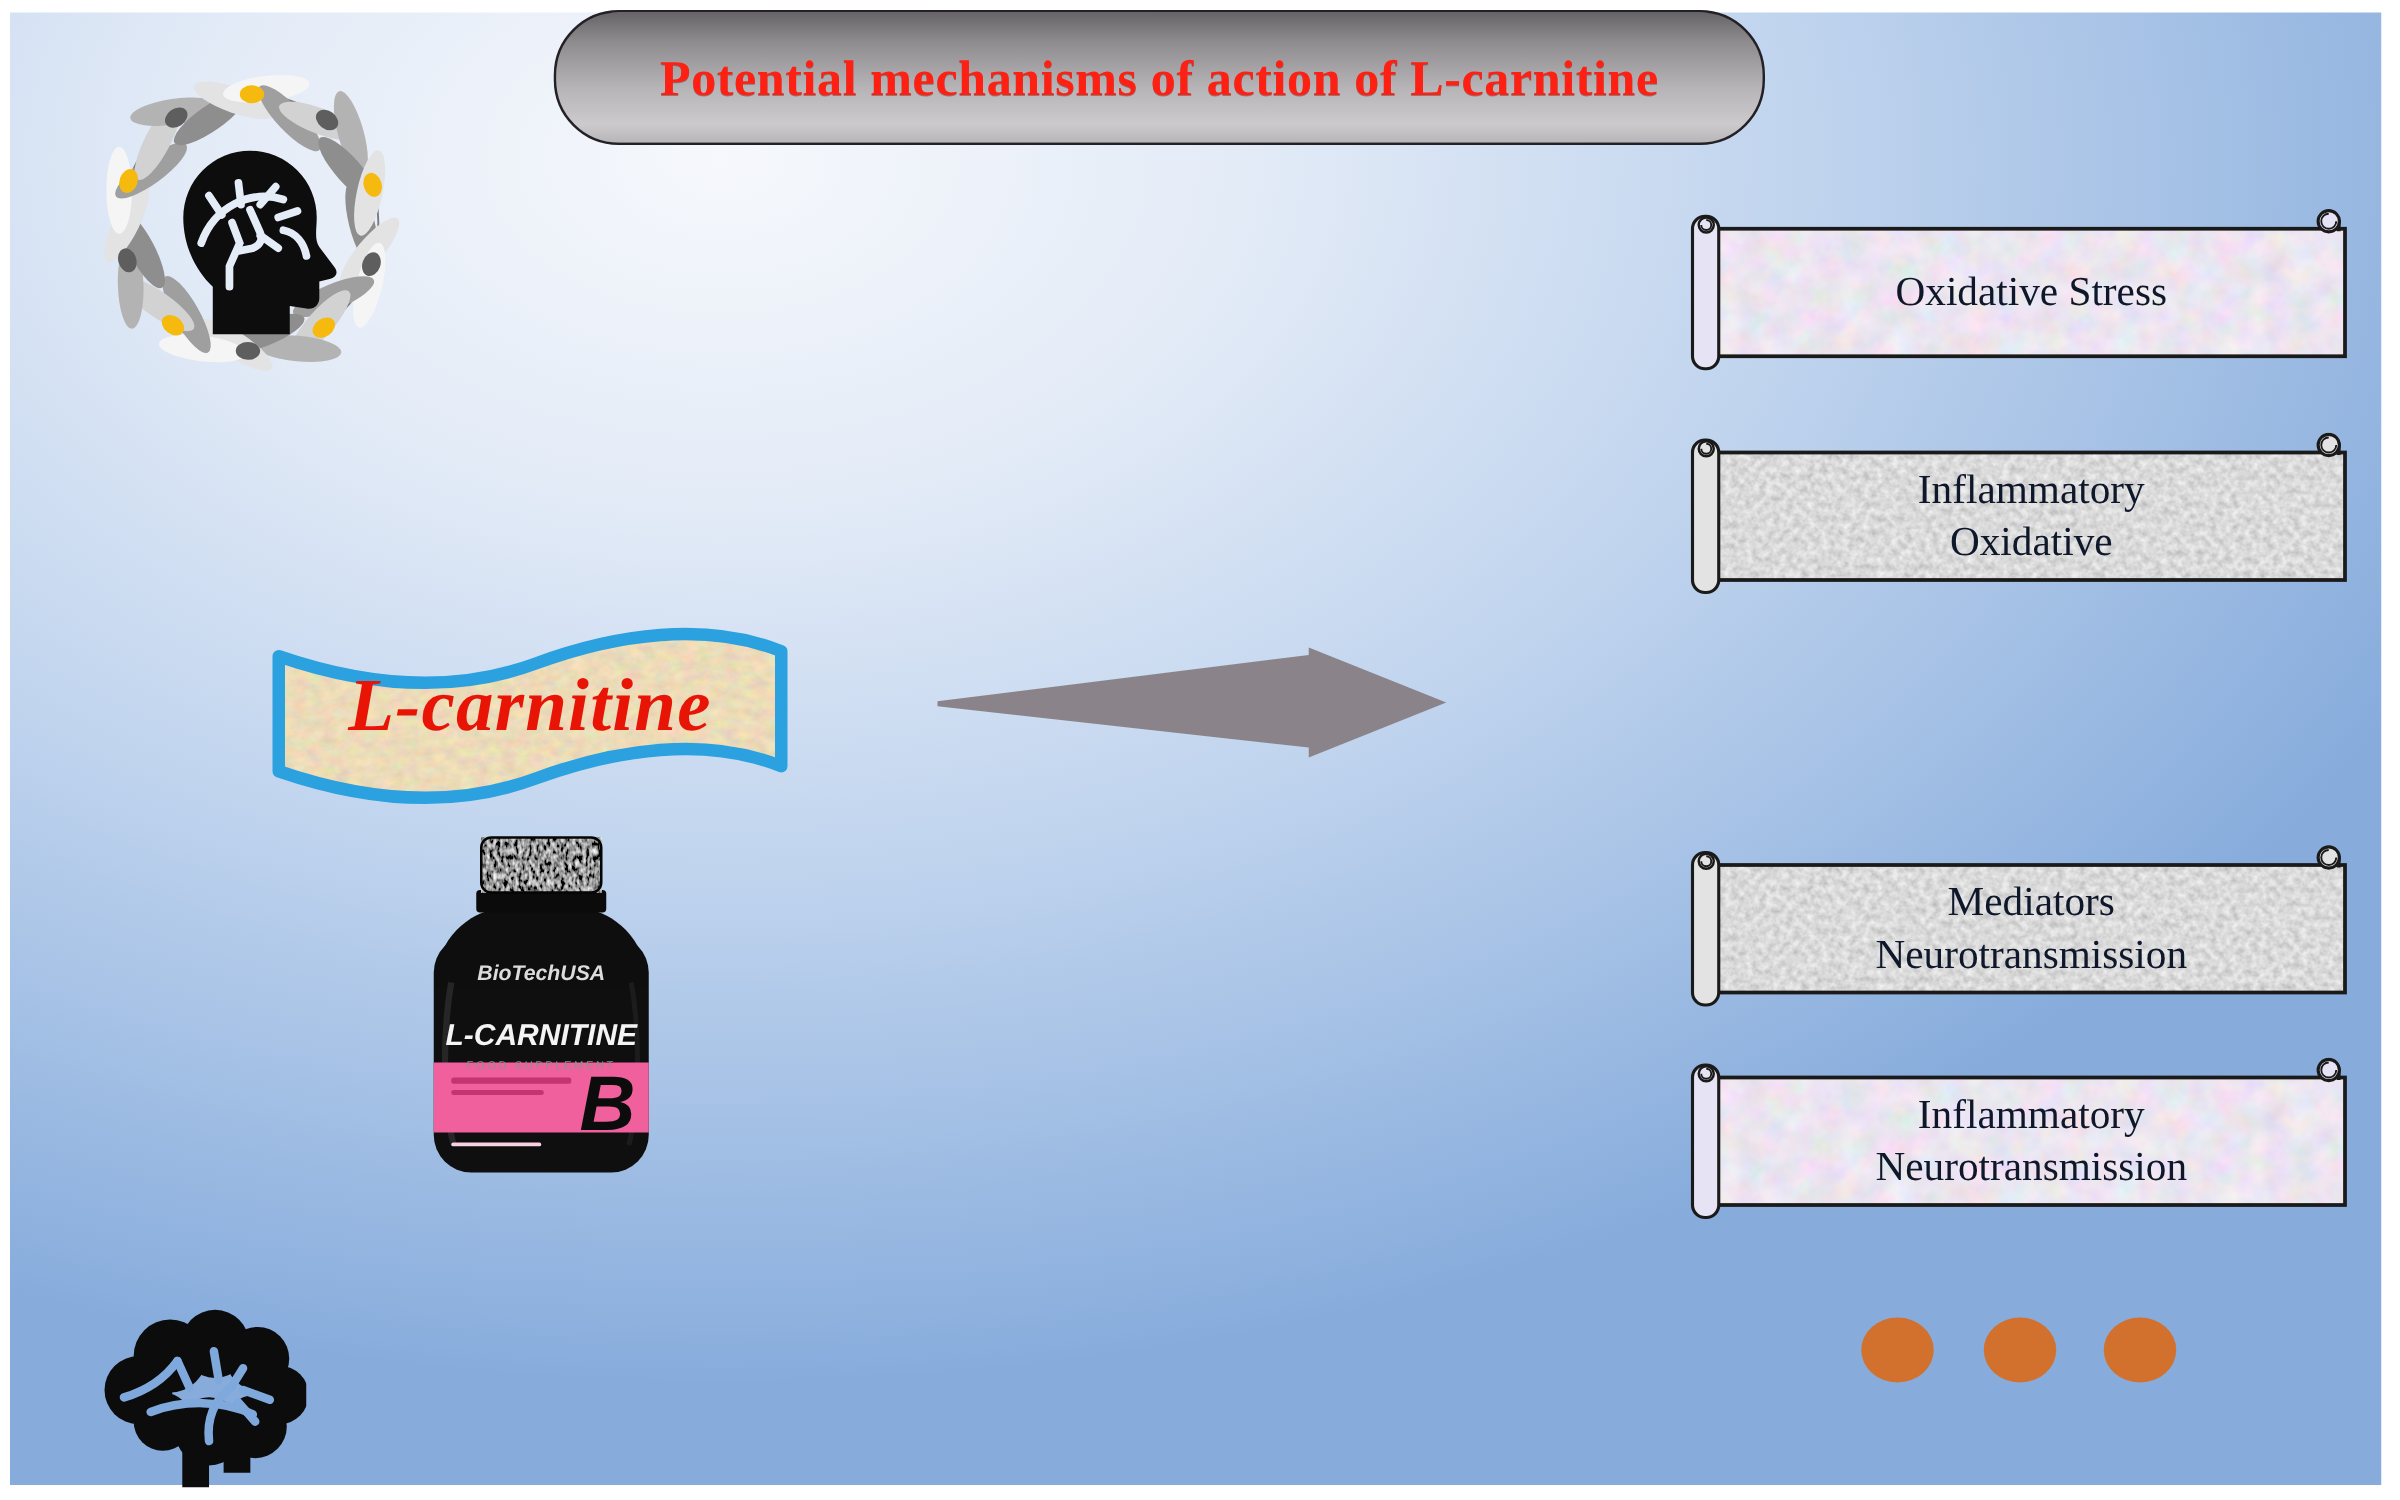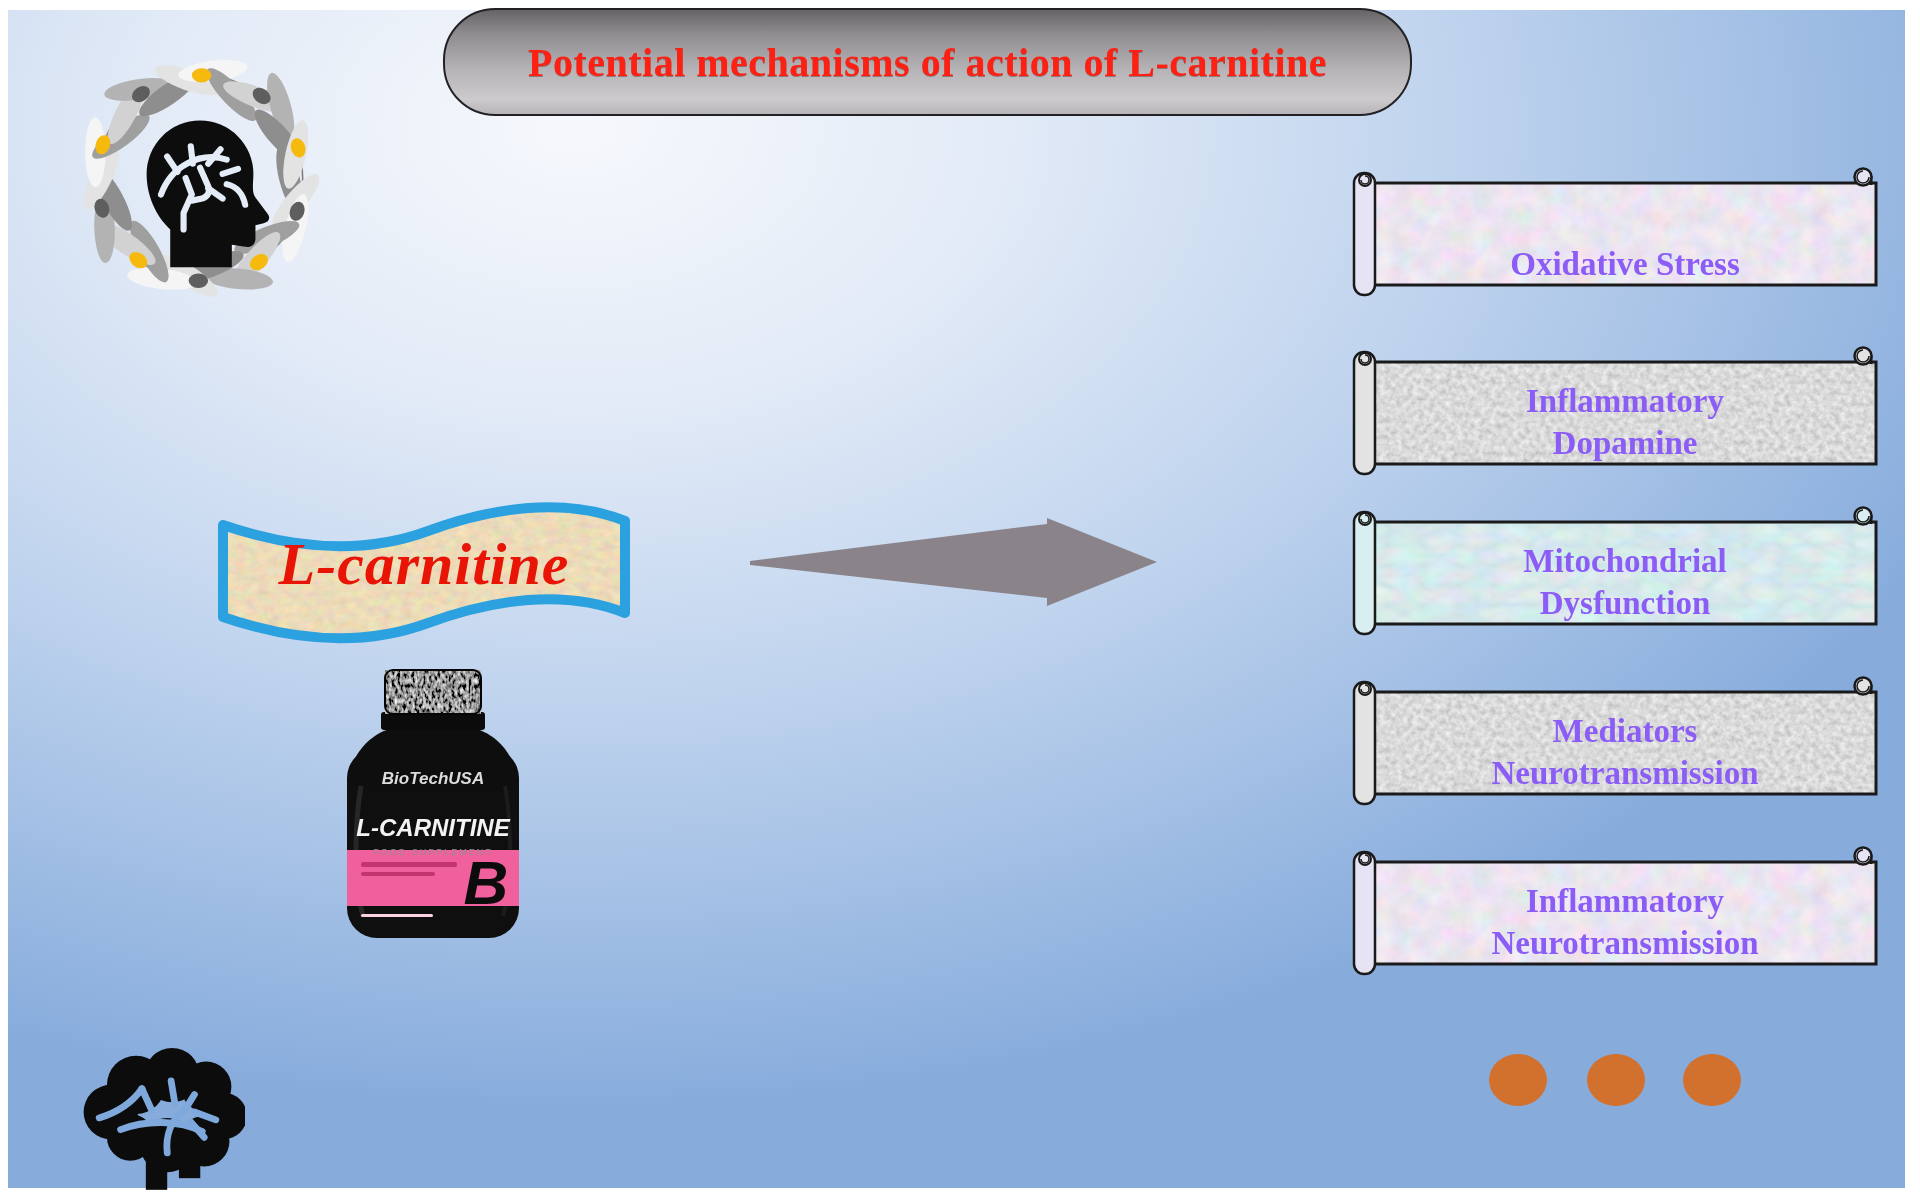"Oxidative Stress" .scroll .scroll-text { color: #8b5cf6 -> #0f172a; font-weight: bold -> normal; justify-content: flex-end -> center }
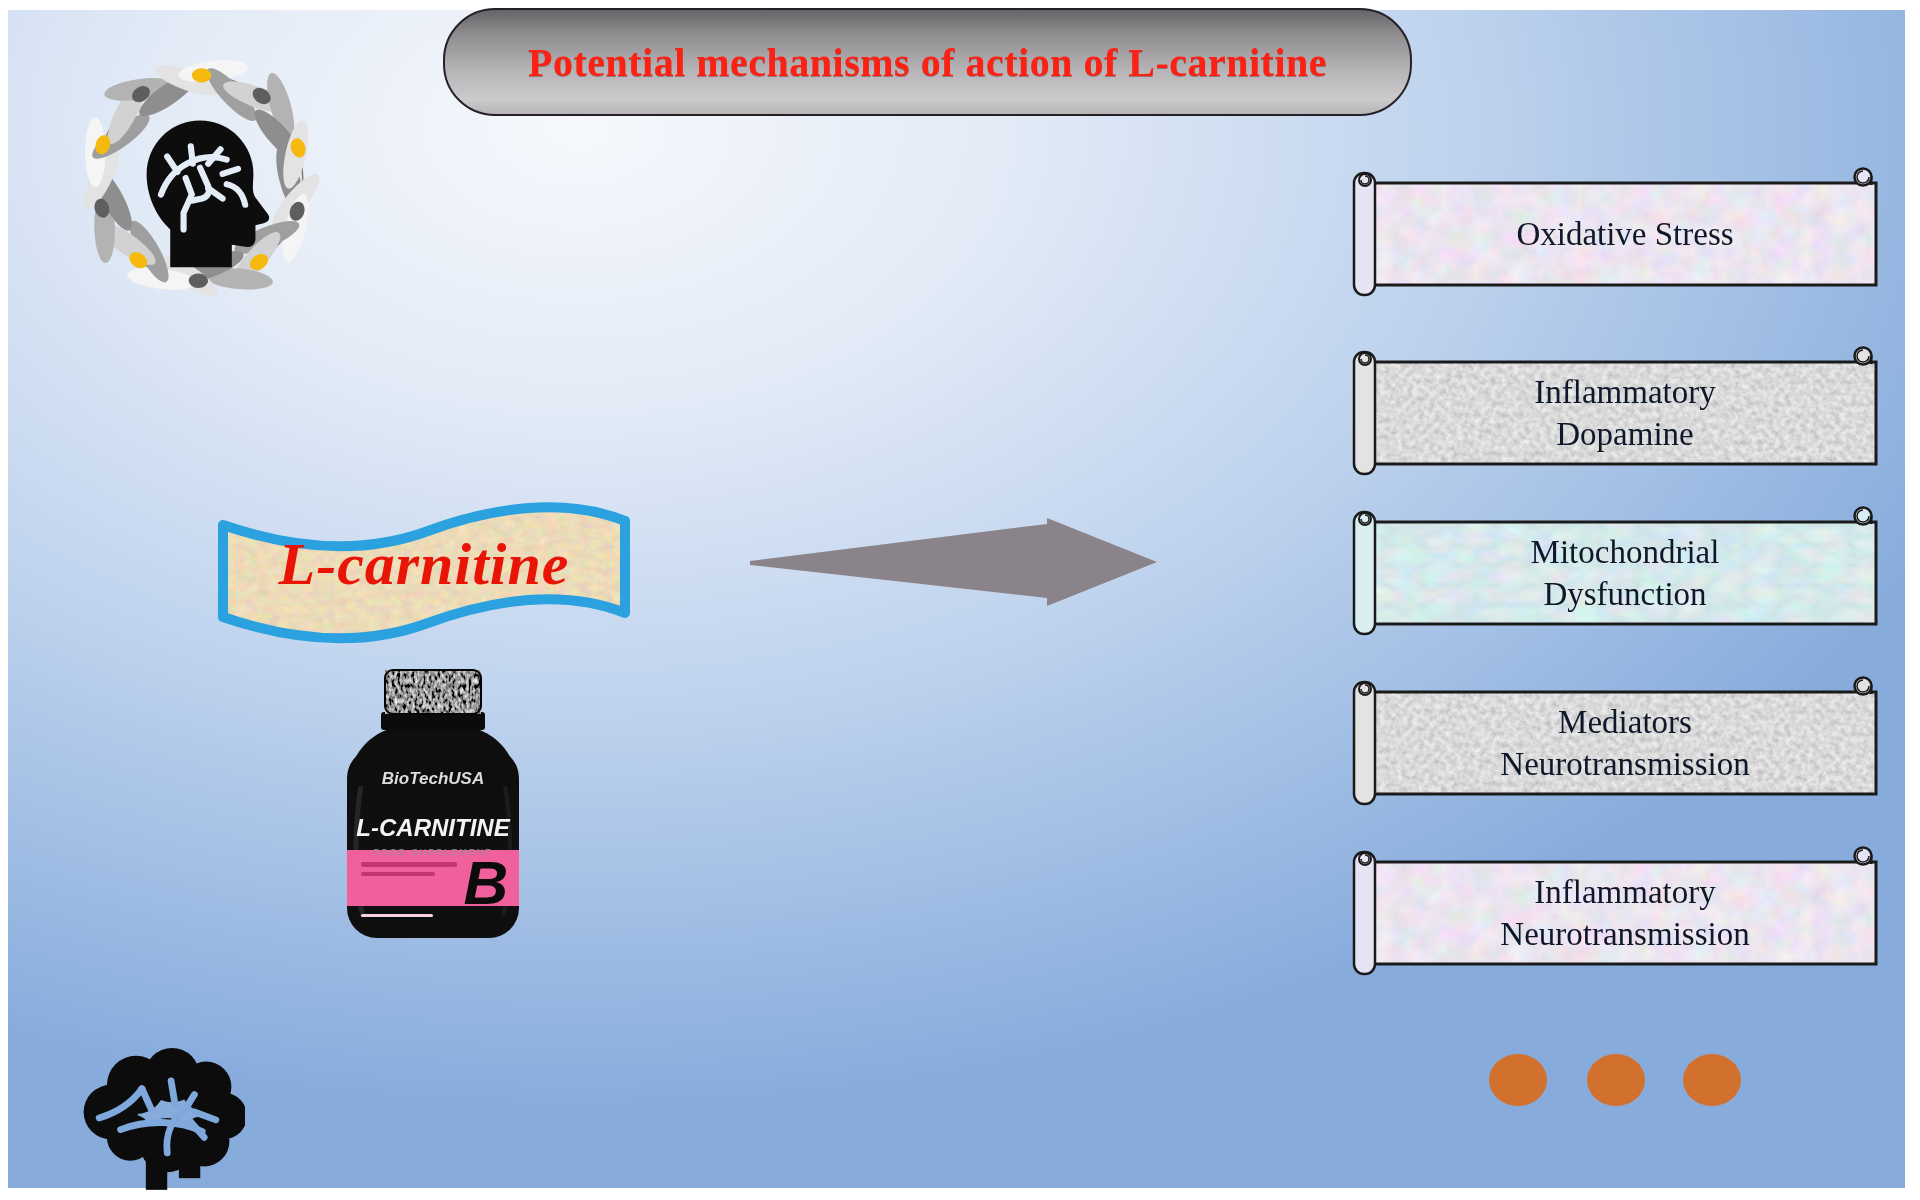"Dopamine" span.line { text: Dopamine -> Oxidative }
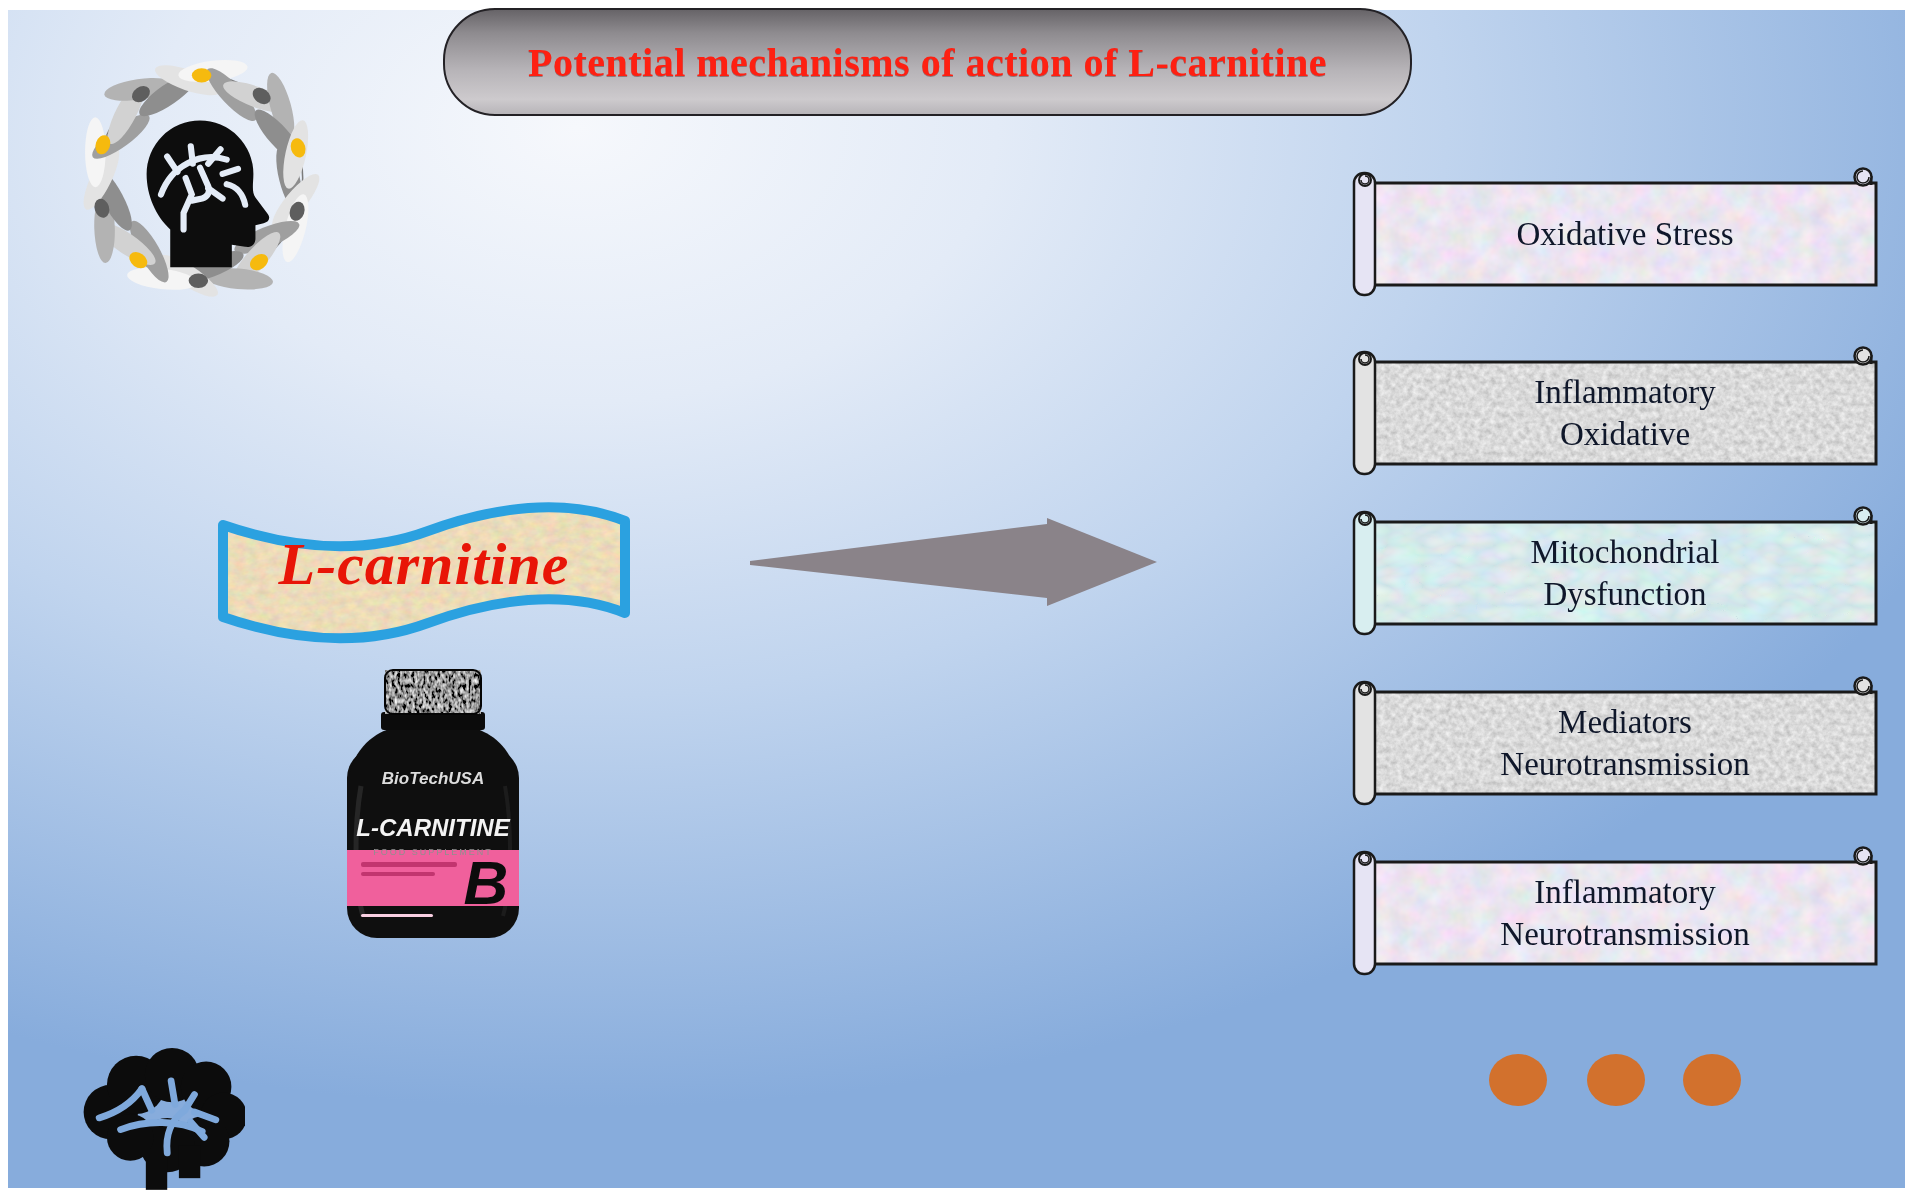"Mitochondrial" div.scroll { html: <div> <svg> <rect></rect> <rect></rect> <line></line> <circle></circle> <path></path> <rect></rect> <circle></circle> <path></path> </svg> <div> <span>Mitochondrial</span> <span>Dysfunction</span> </div> </div> -> none }
